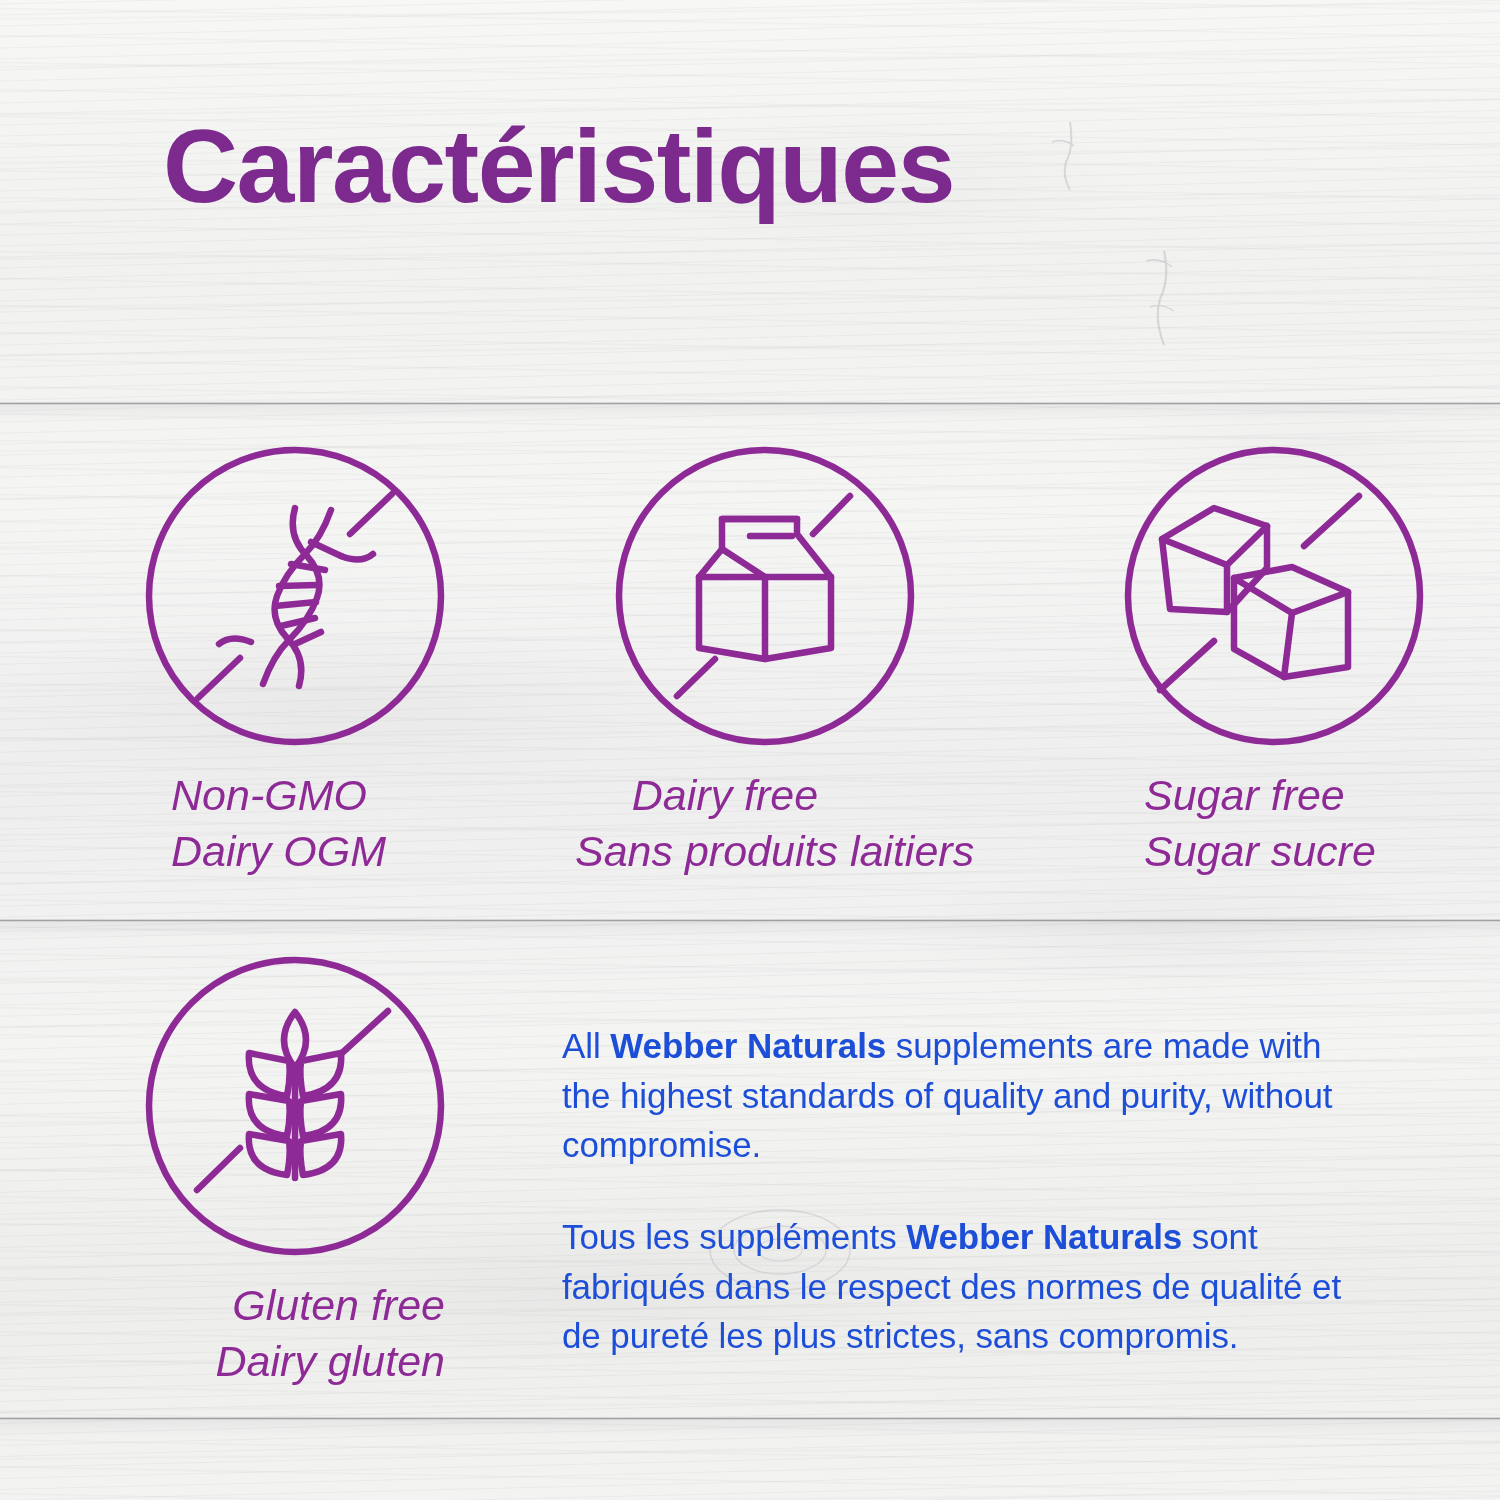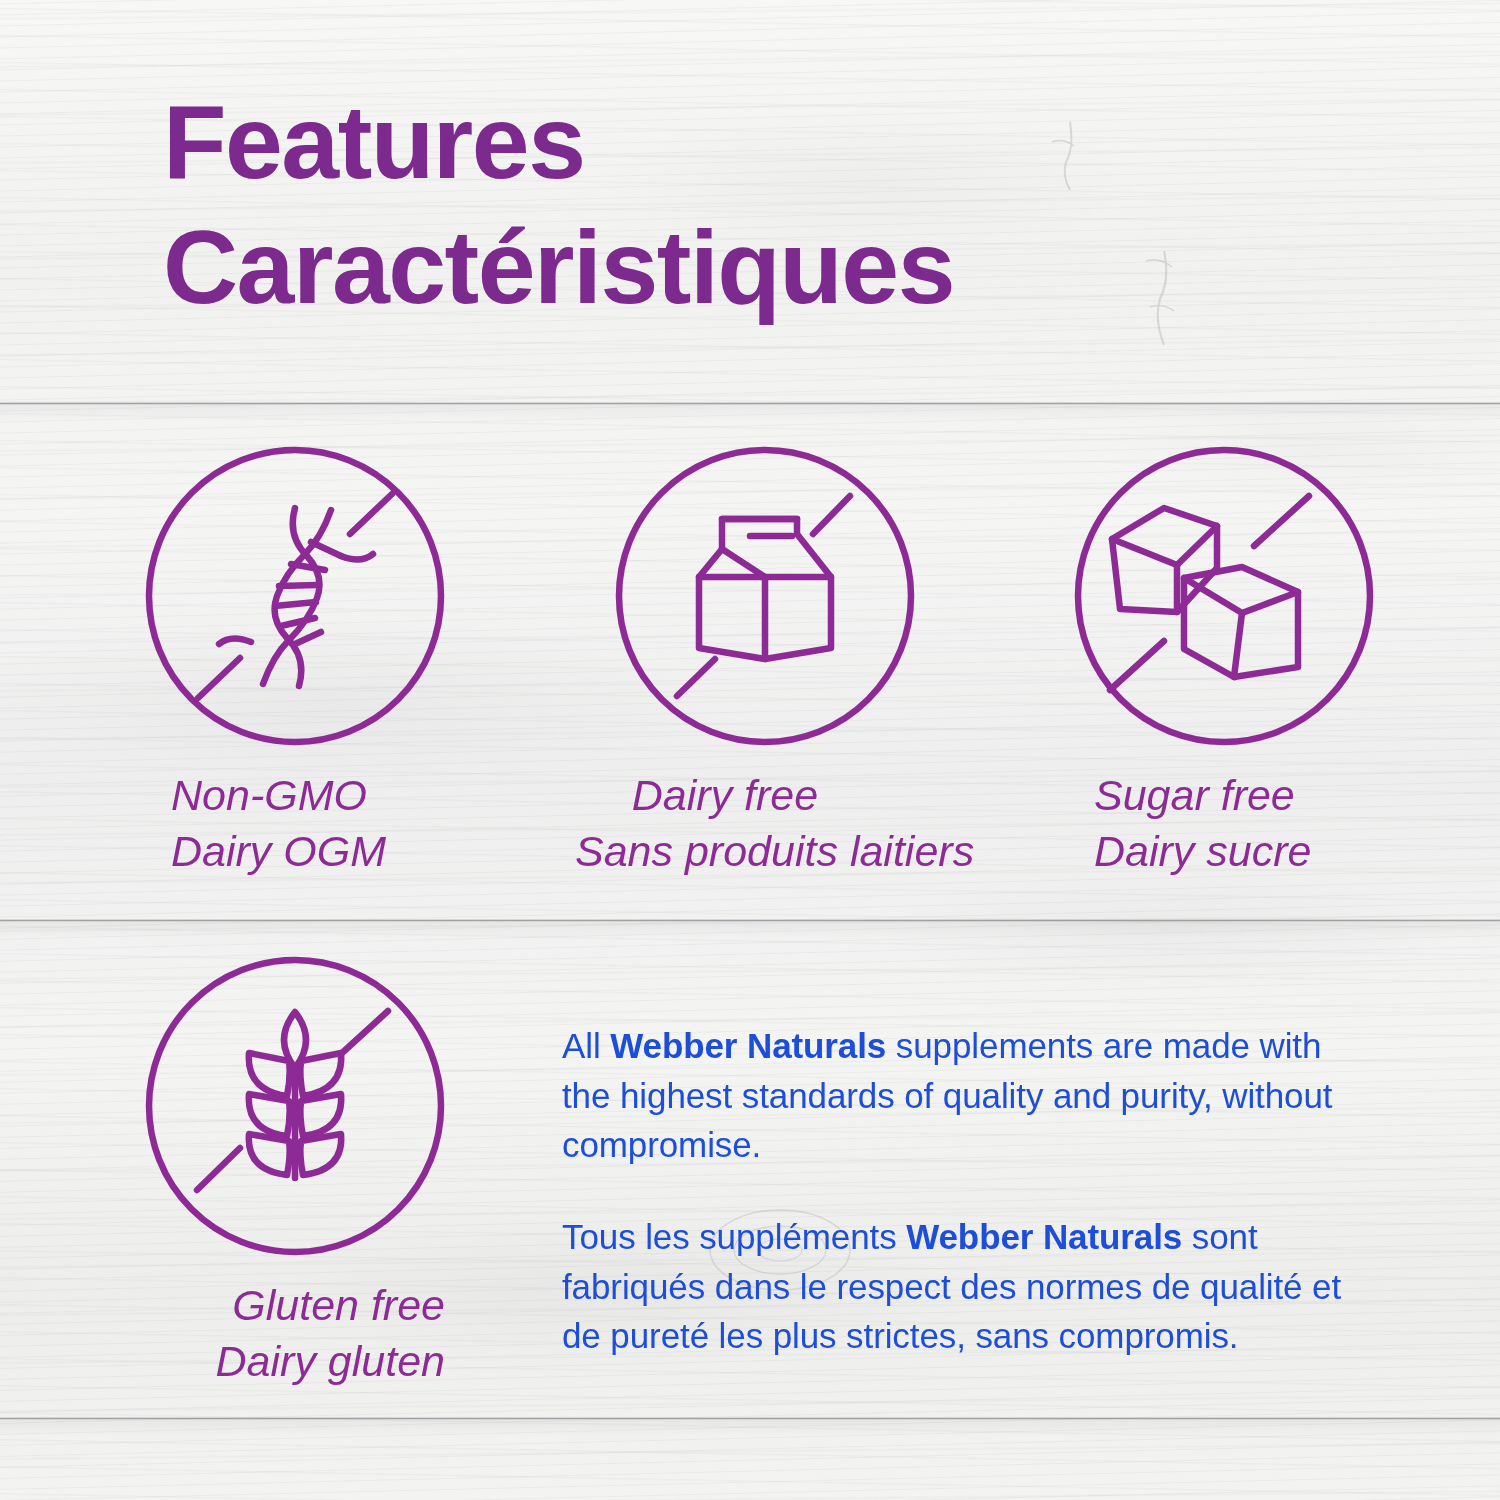"Features" div.line { html: <div>Features</div> -> none }
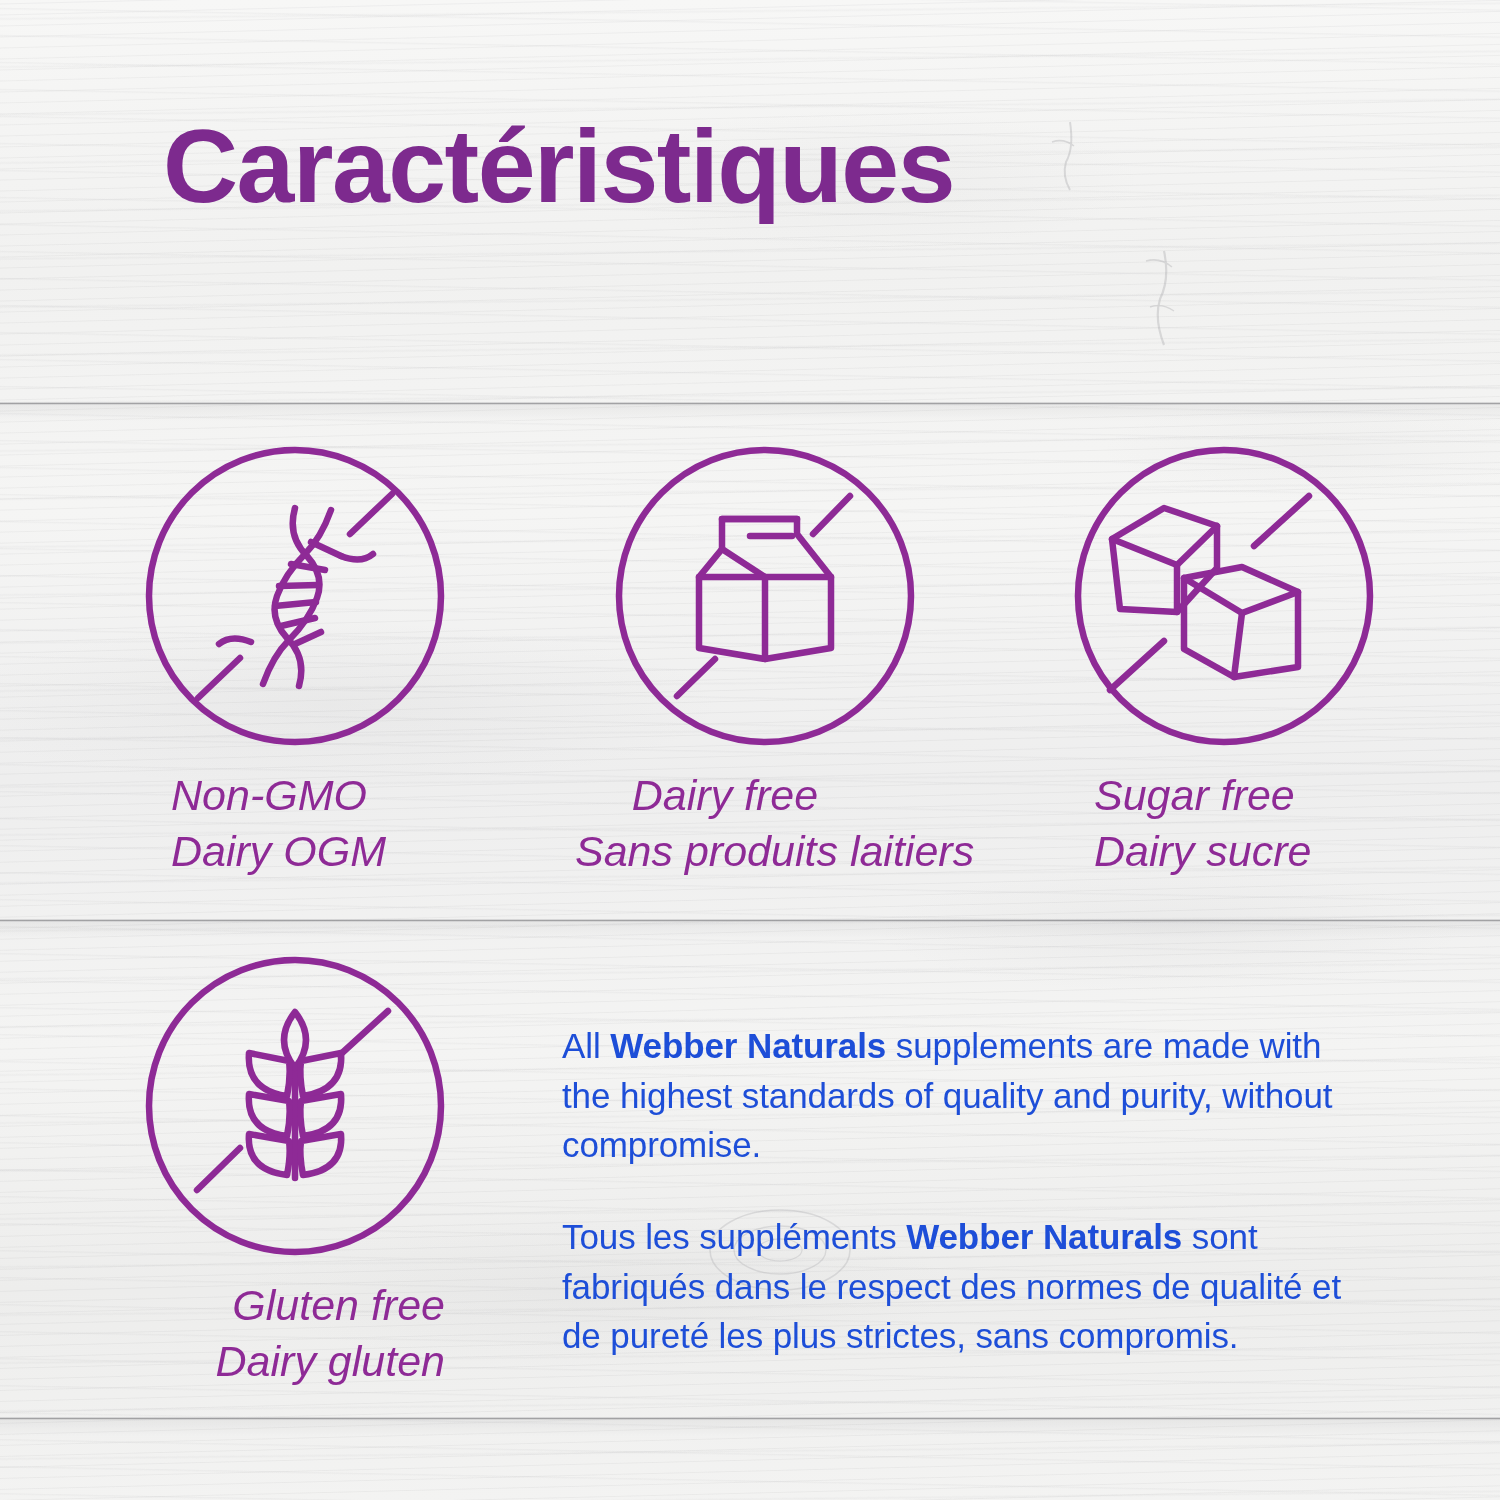"Sugar free" .f-sugar { left: 1074px -> 1124px }
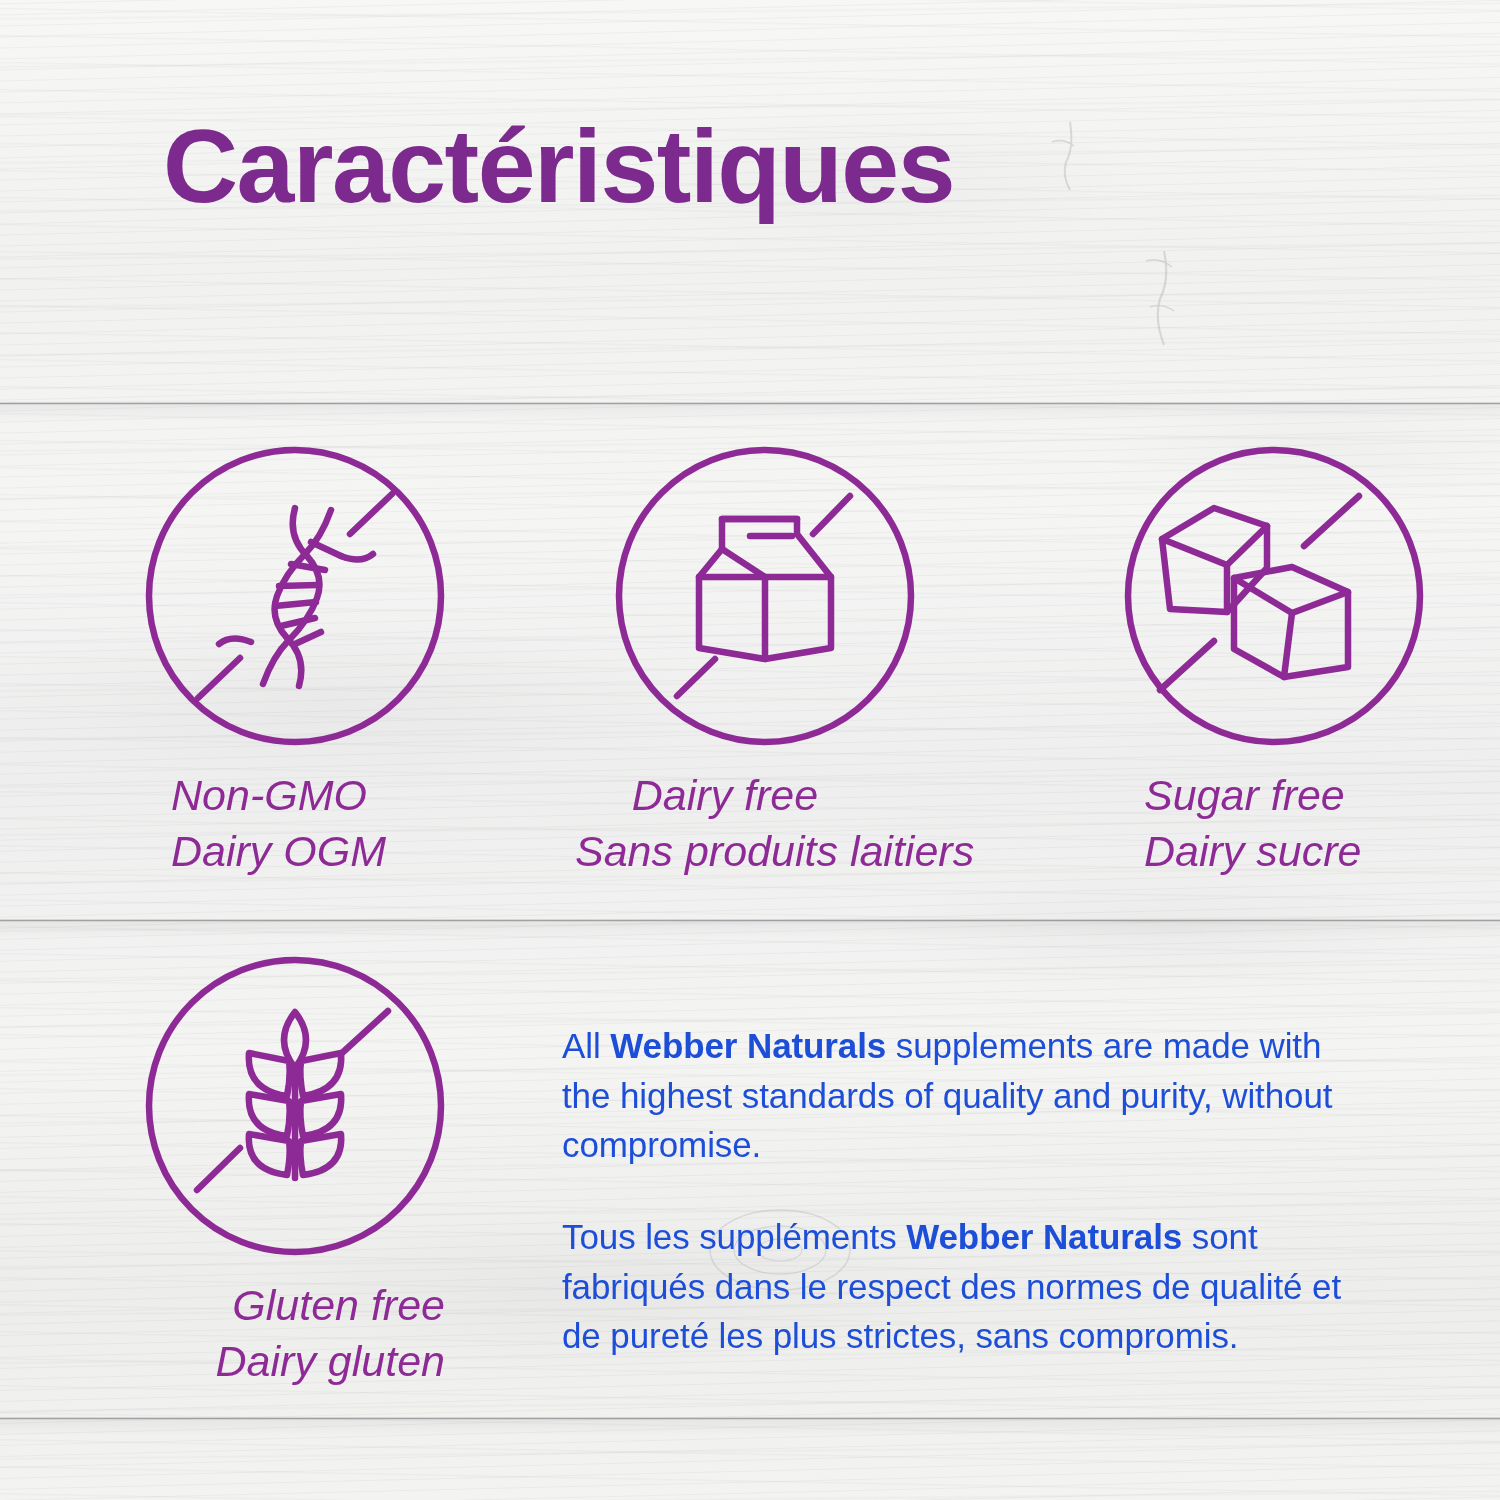"Dairy sucre" span.cap-fr { text: Dairy -> Sugar }
